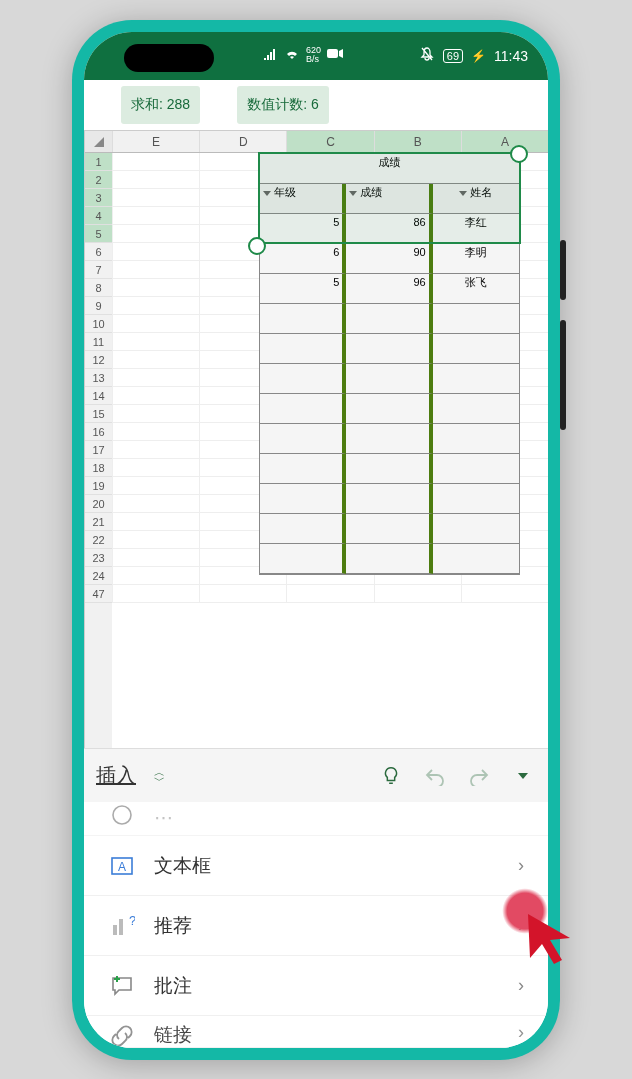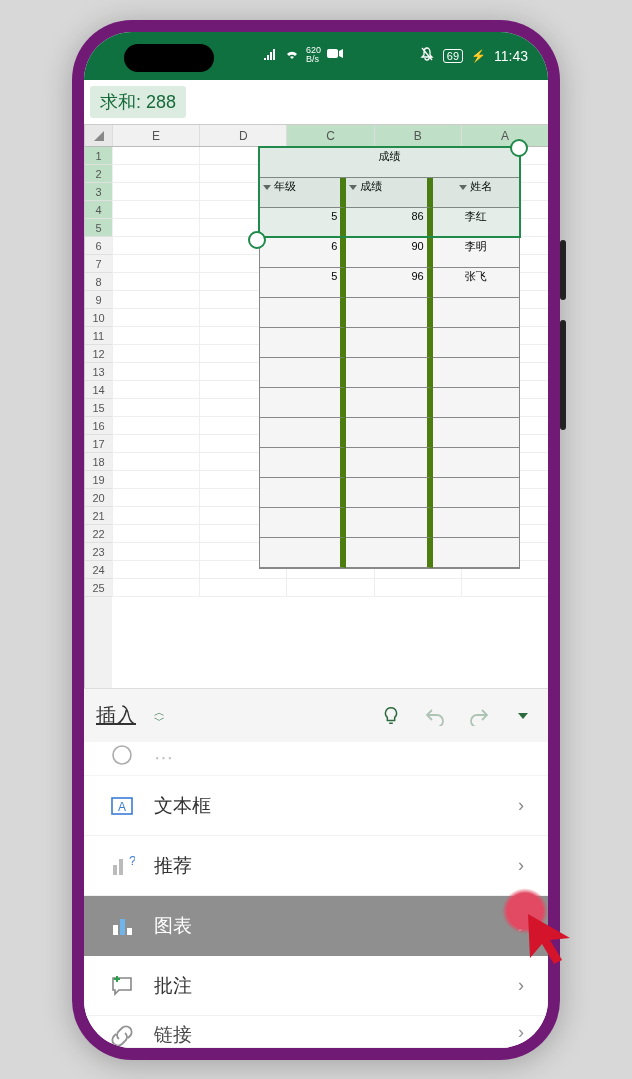"620" .phone { background: #701a75 -> #14b8a6 }
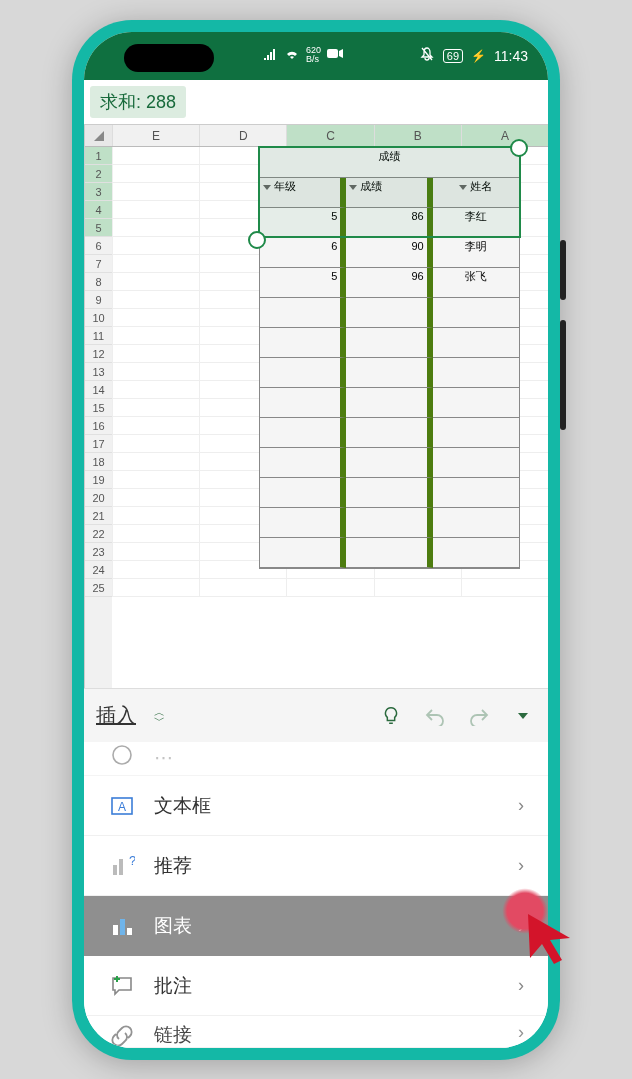"求和: 288" .summary .pillbox { font-size: 18px -> 14px; margin-left: none -> 31px; padding: 4px 10px -> 10px 10px }
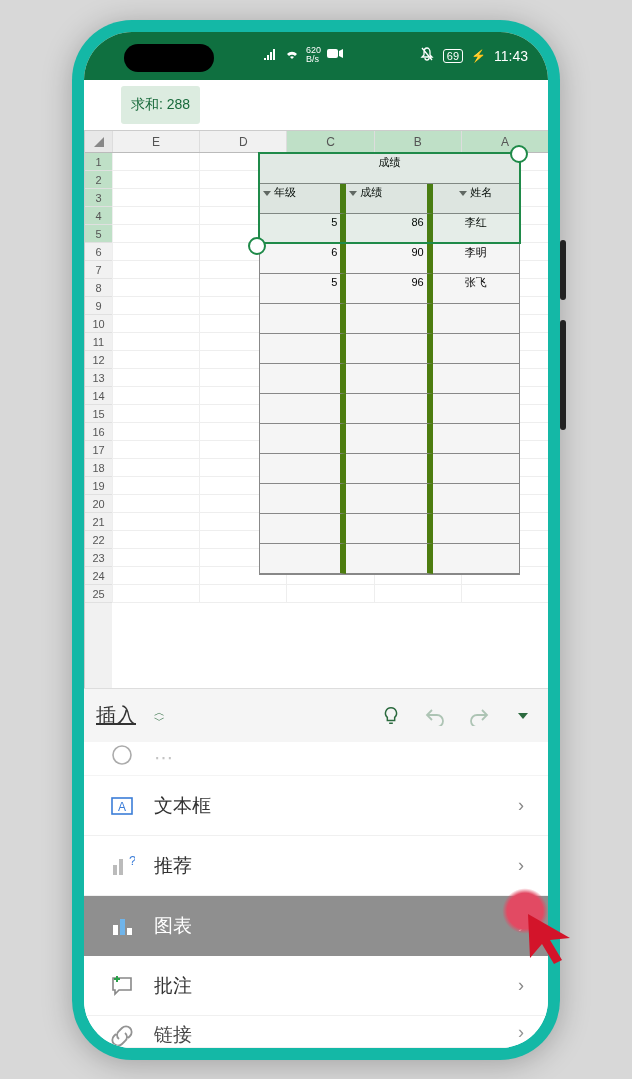"数值计数: 6" div.pillbox { html: none -> <div> <span>数值计数:</span> <span>6</span> </div> }
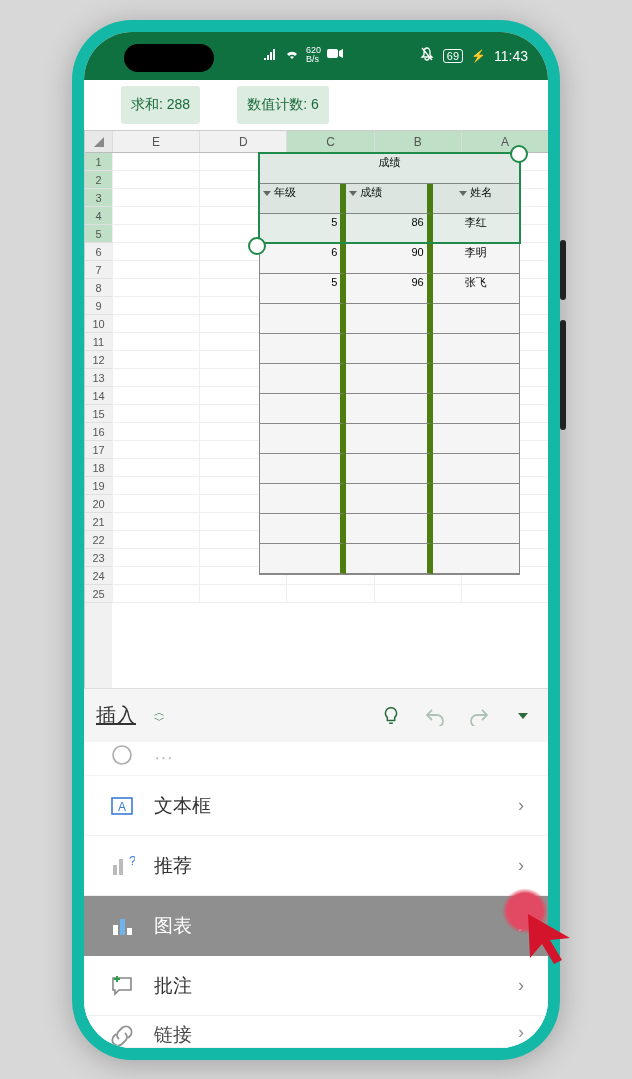"年级" .tablebox .tcell { border-right: 6px solid #4d7c0f -> 4px solid #4d7c0f }
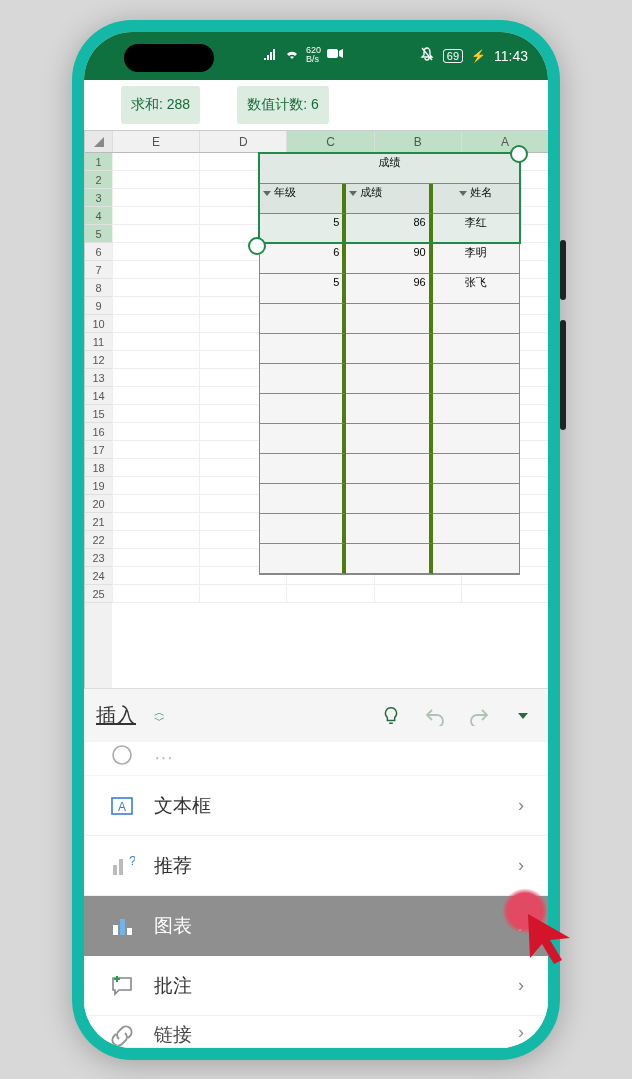"25" div.rh { text: 25 -> 47 }
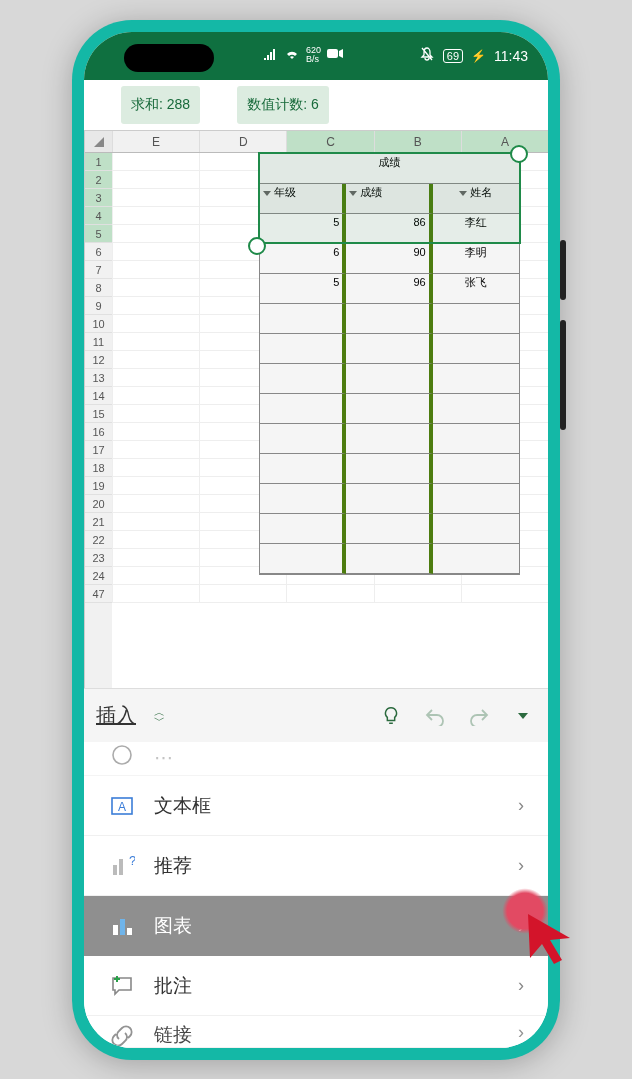"图表" div.item { html: <div> <span> <svg> <rect></rect> <rect></rect> <rect></rect> </svg> </span> <span>图表</span> <span>›</span> </div> -> none }
